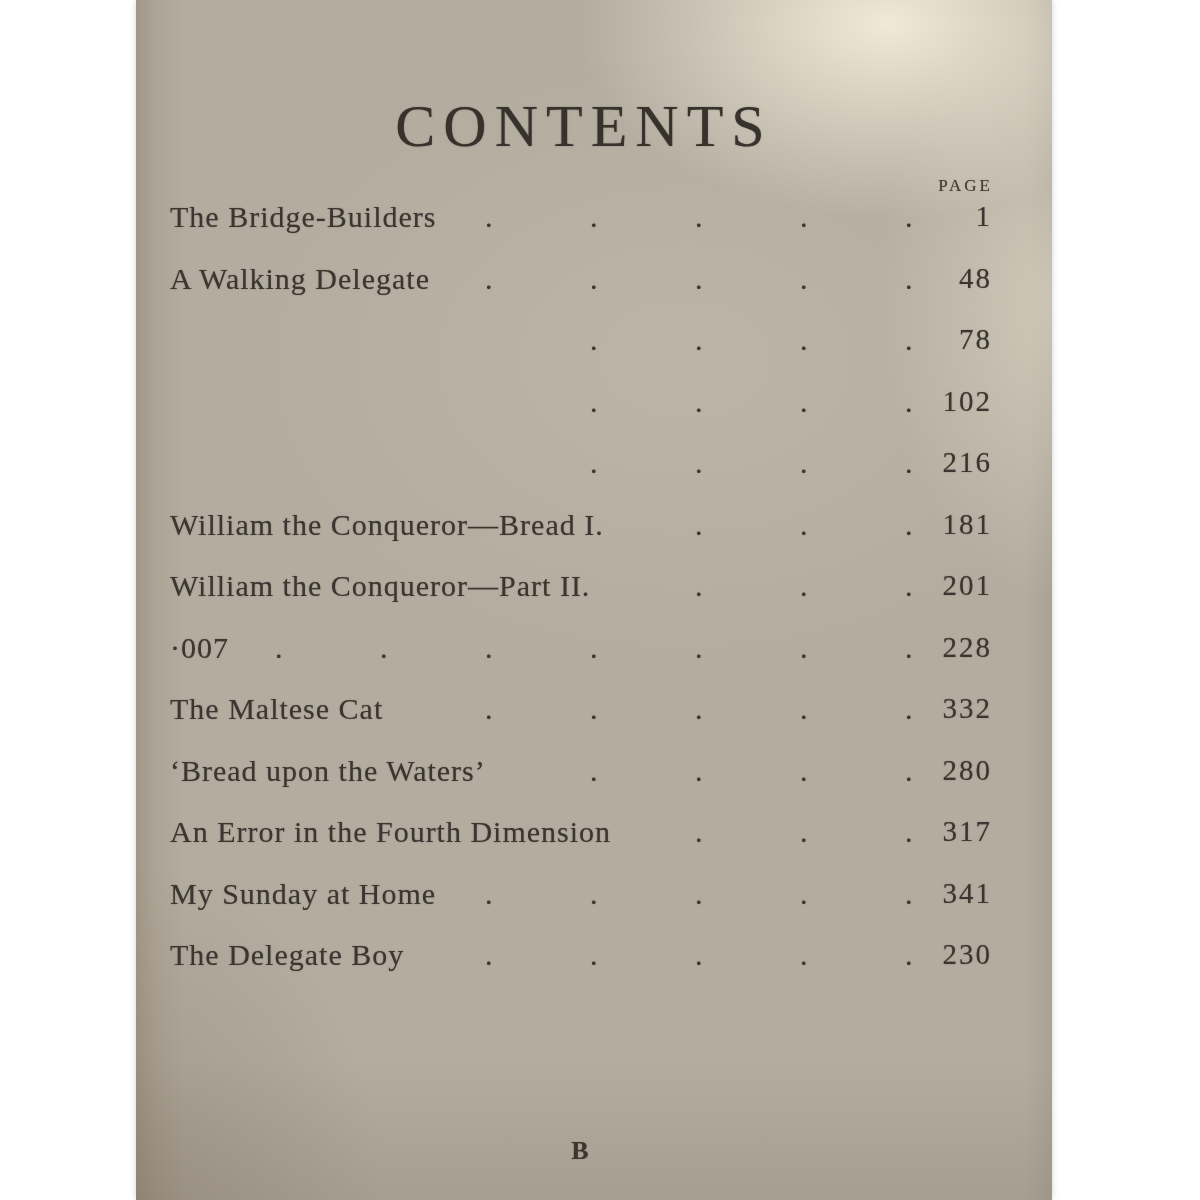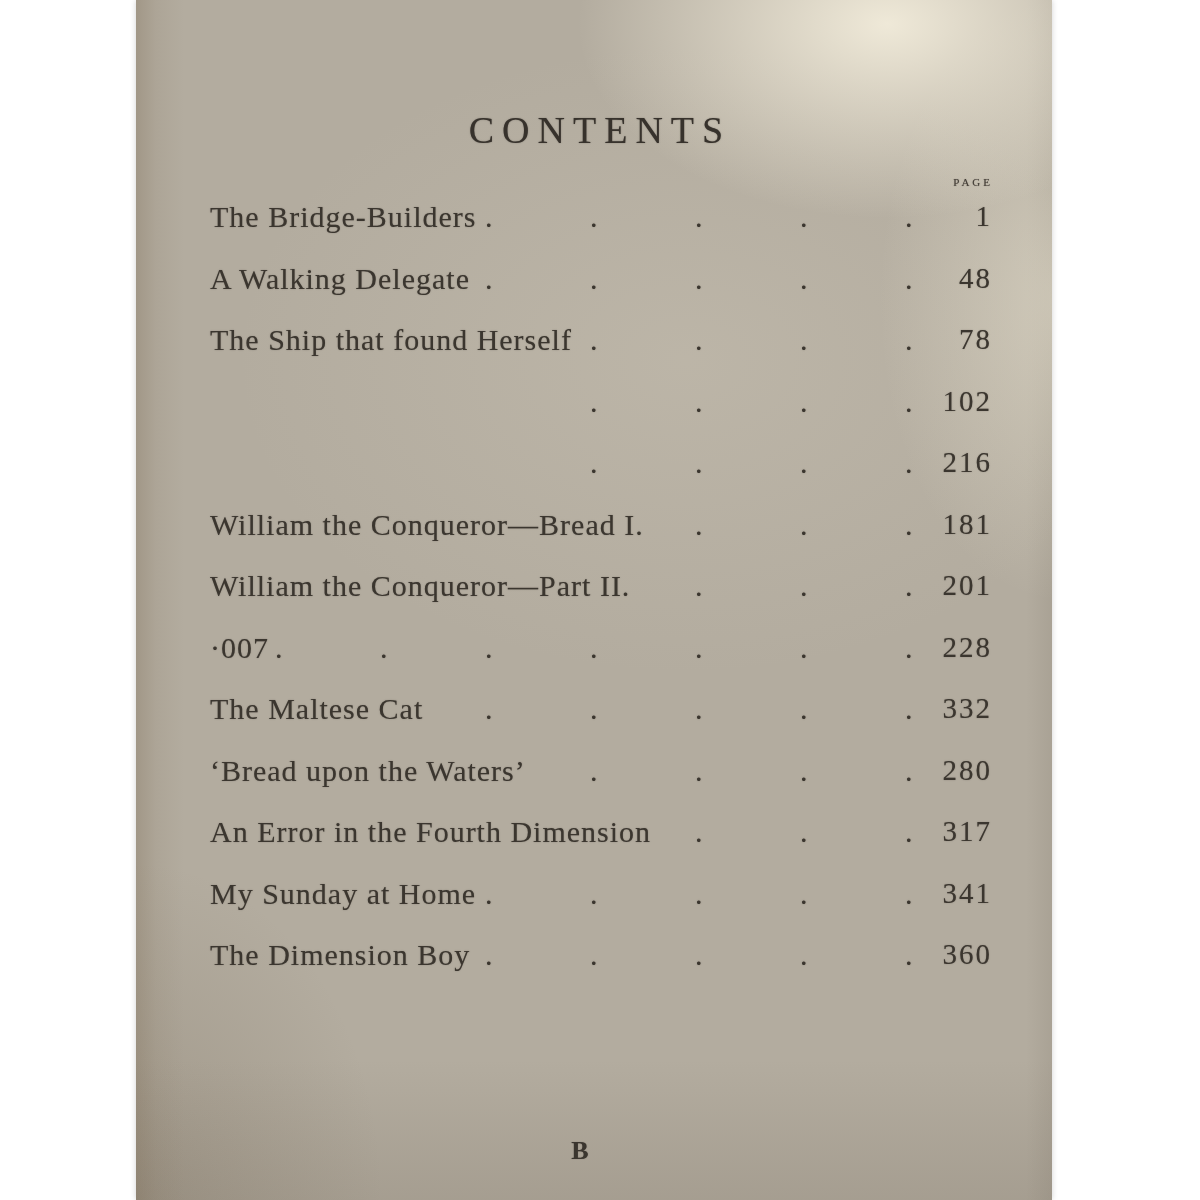"CONTENTS" .title { font-size: 38px -> 60px; margin: 16px -> 0 }
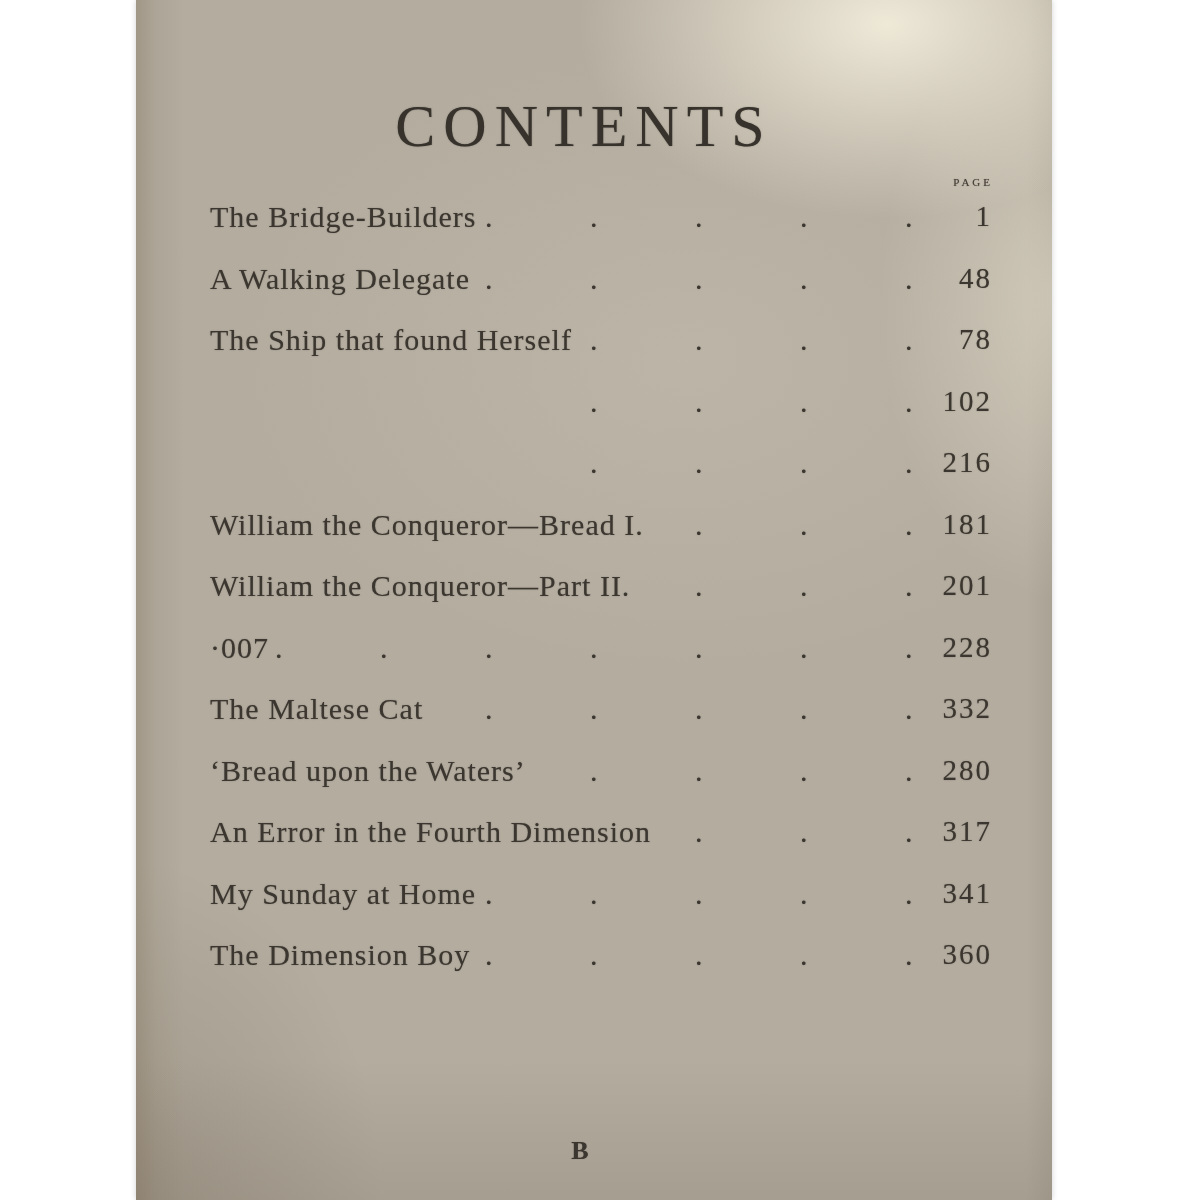"PAGE" .page-label { font-size: 11px -> 17px }
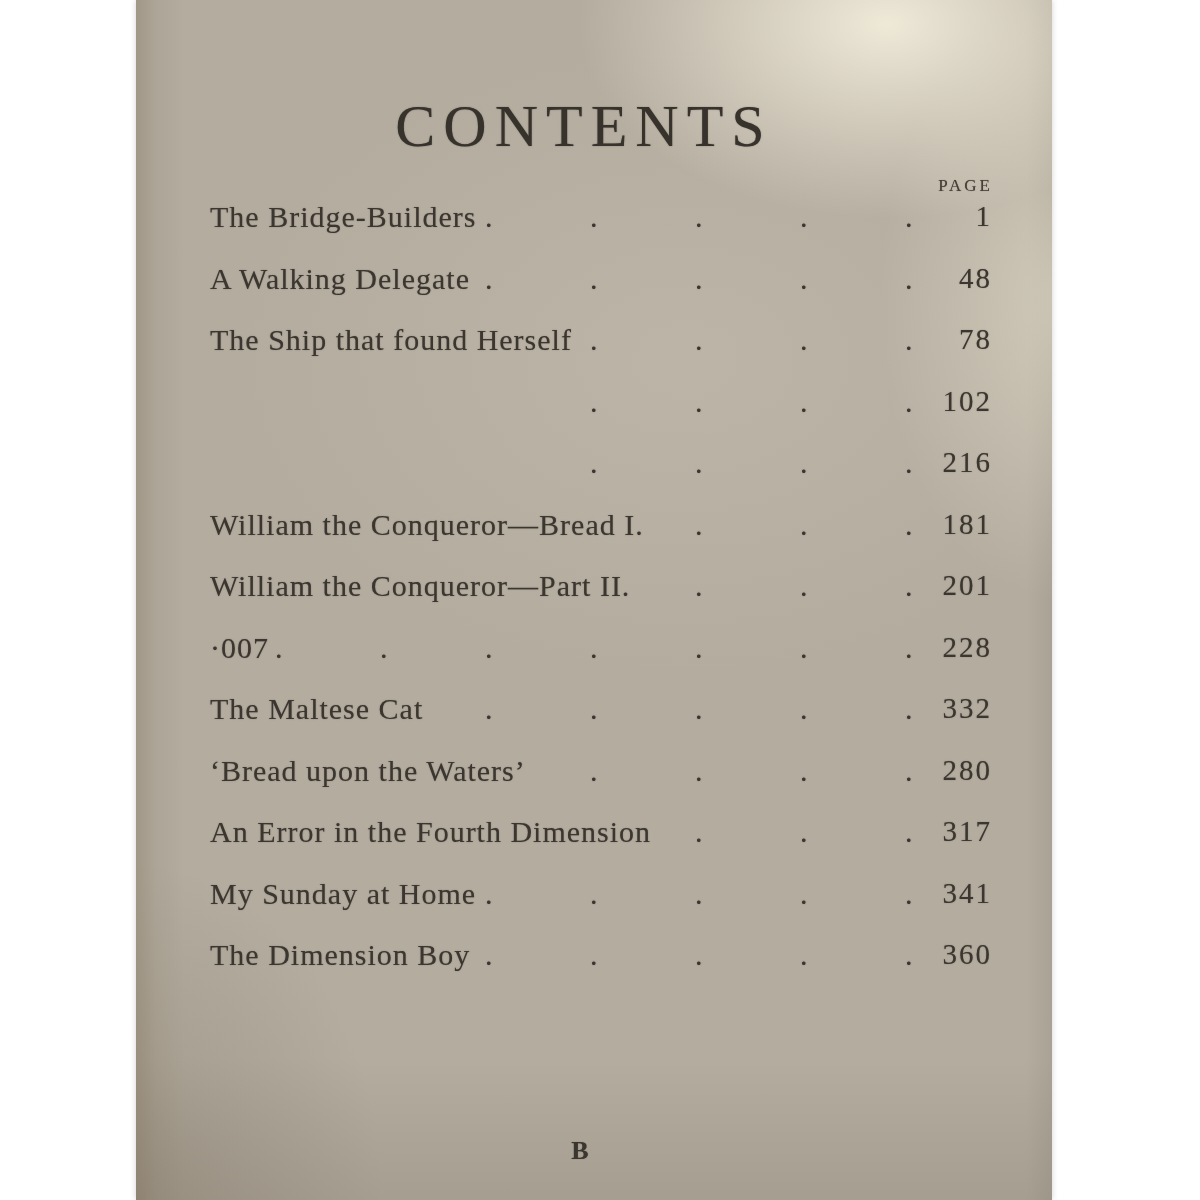"The Bridge-Builders" .row .t { margin-left: 40px -> none }
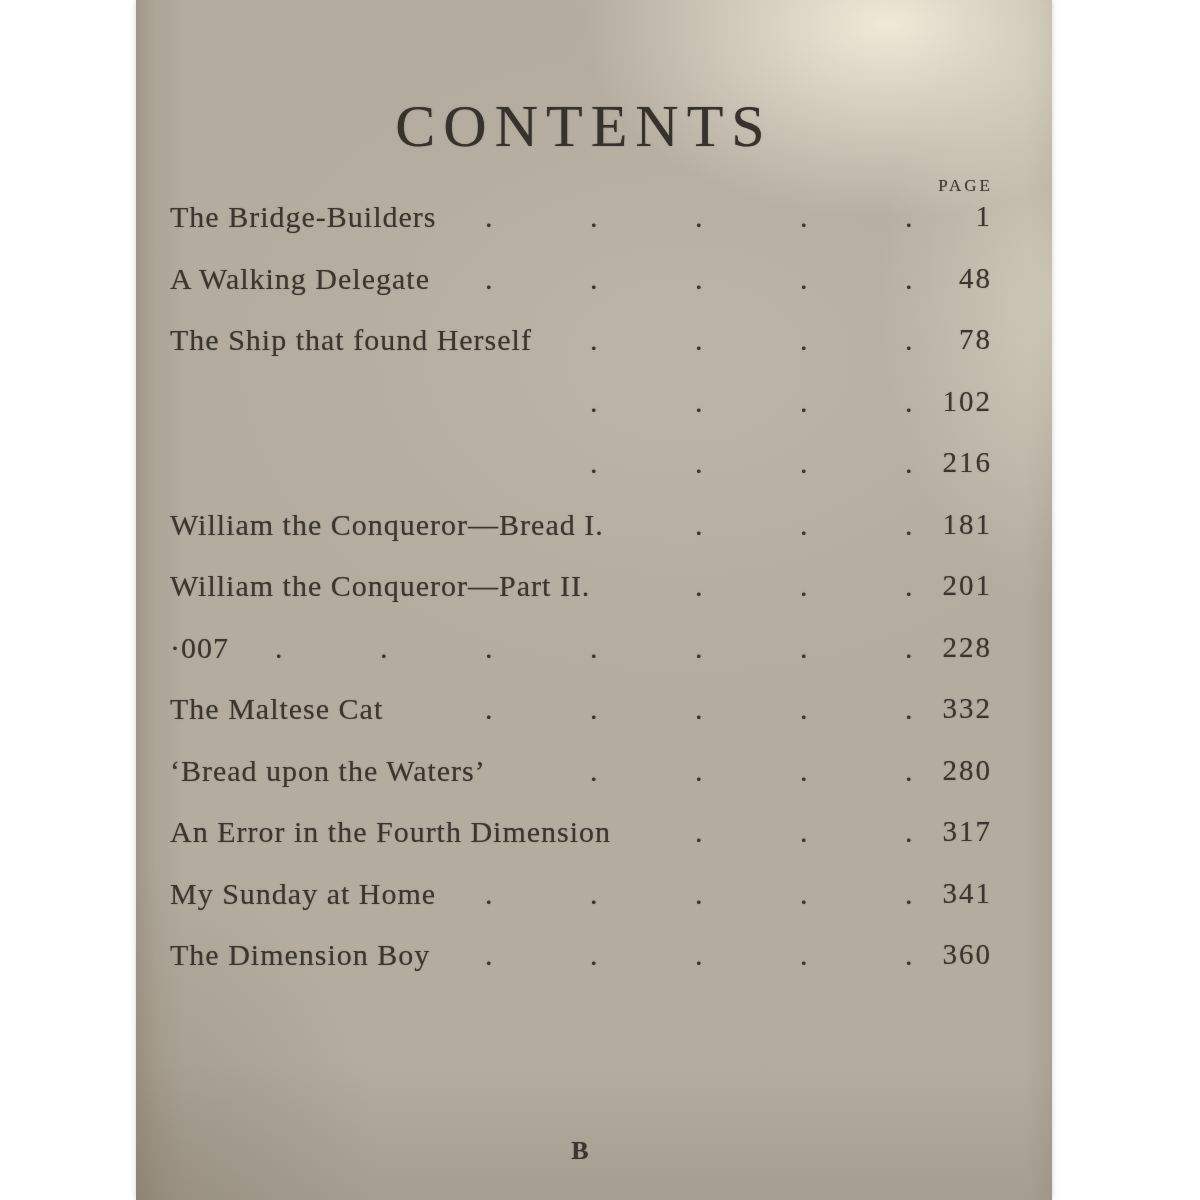"The Ship that found Herself" span.t { html: <span>The Ship that found Herself</span> -> none }
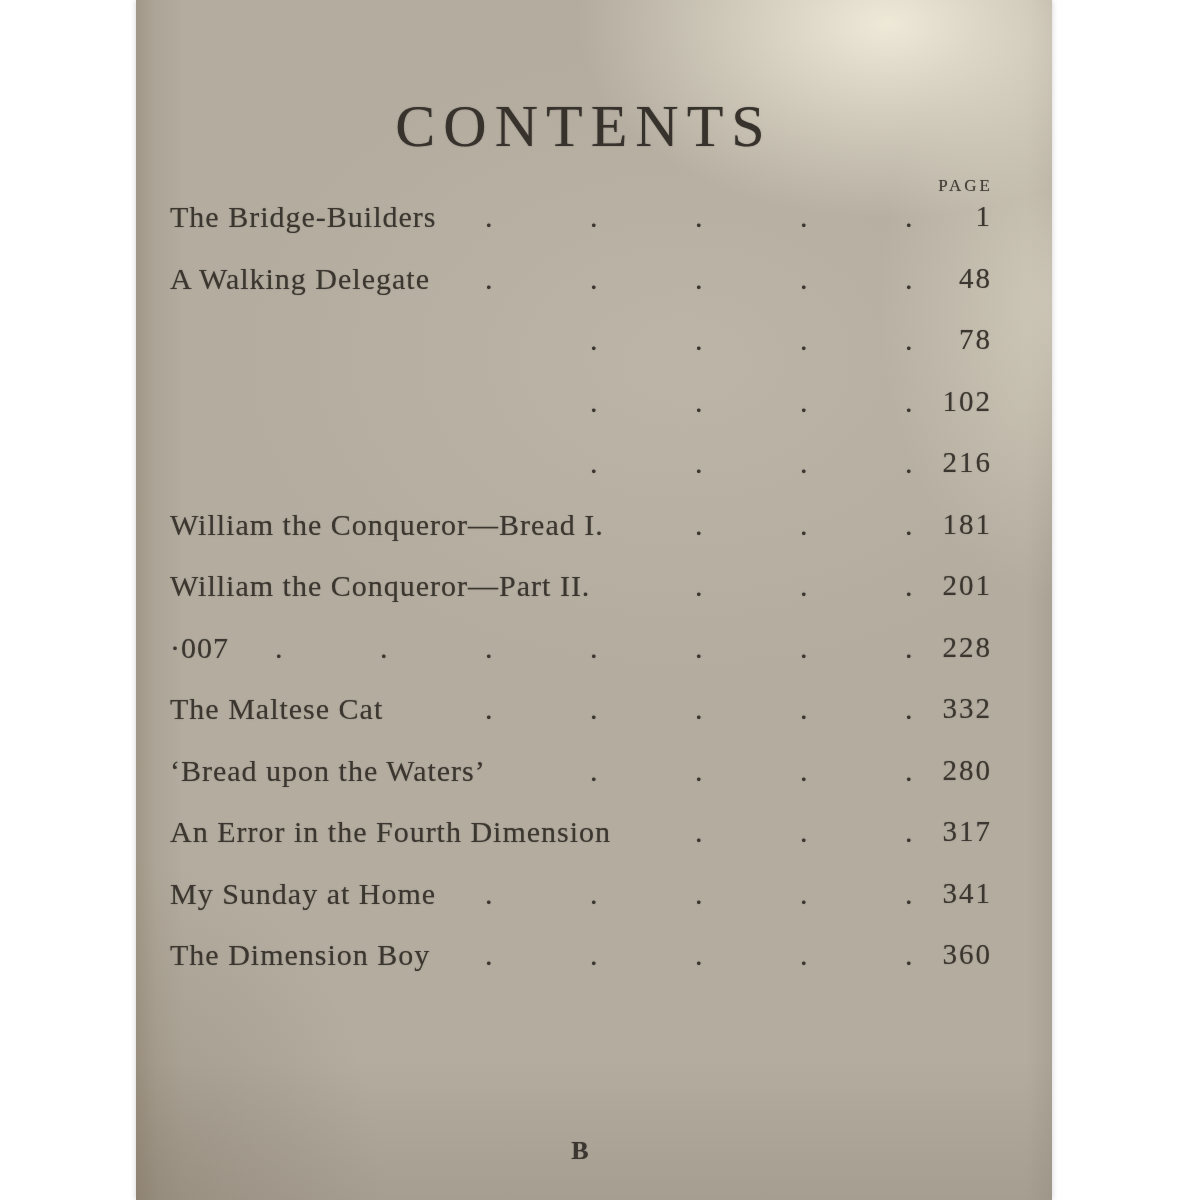"The Dimension Boy" span.t { text: Dimension -> Delegate }
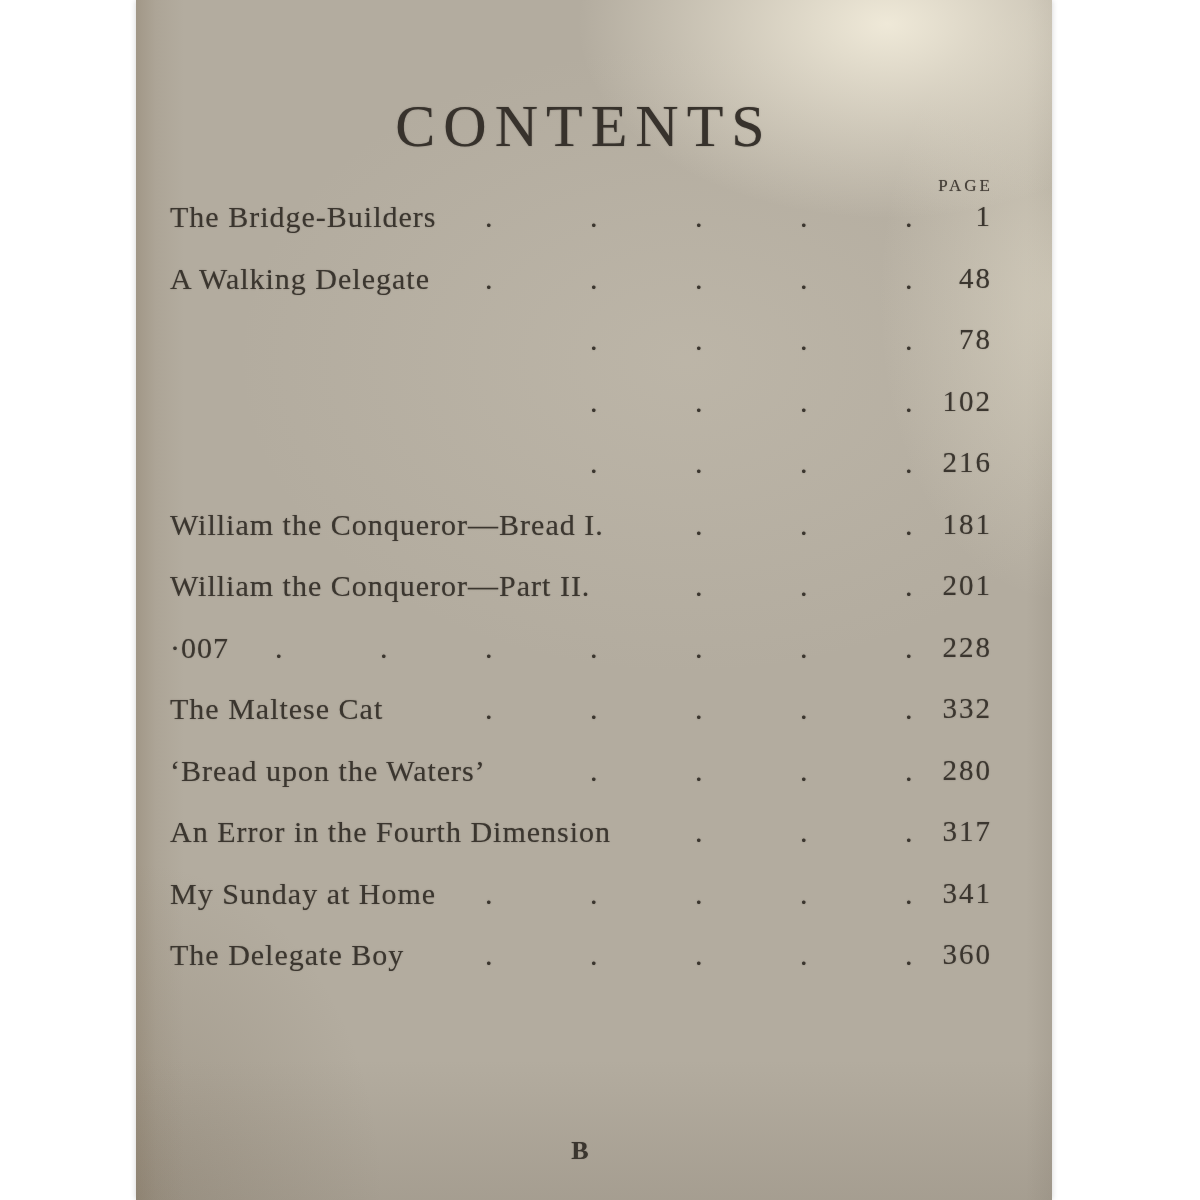"360" span.num { text: 360 -> 230 }
